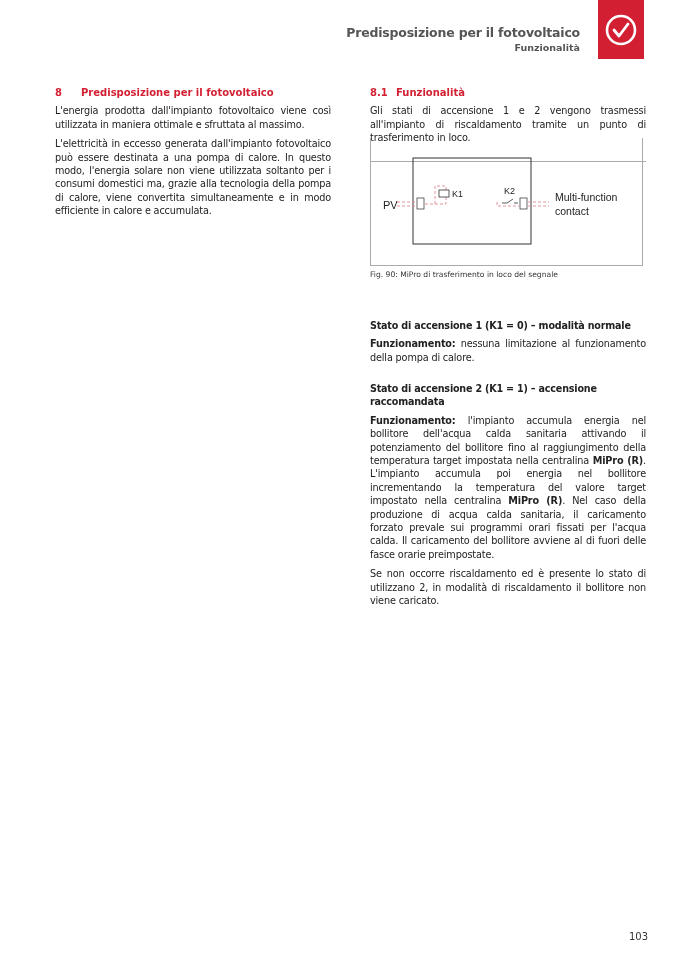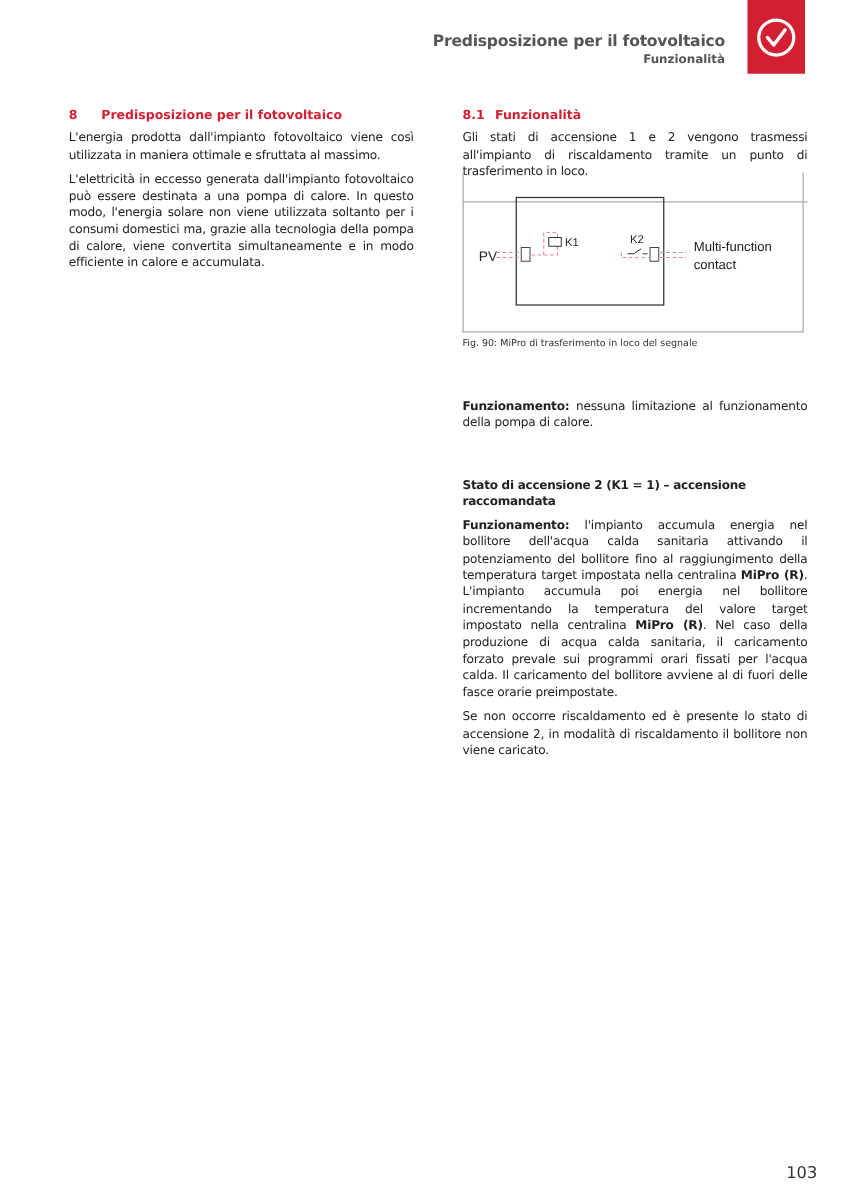"Stato di accensione 1 (K1" div.state-title { html: none -> <div>Stato di accensione 1 (K1 = 0) – modalità normale</div> }
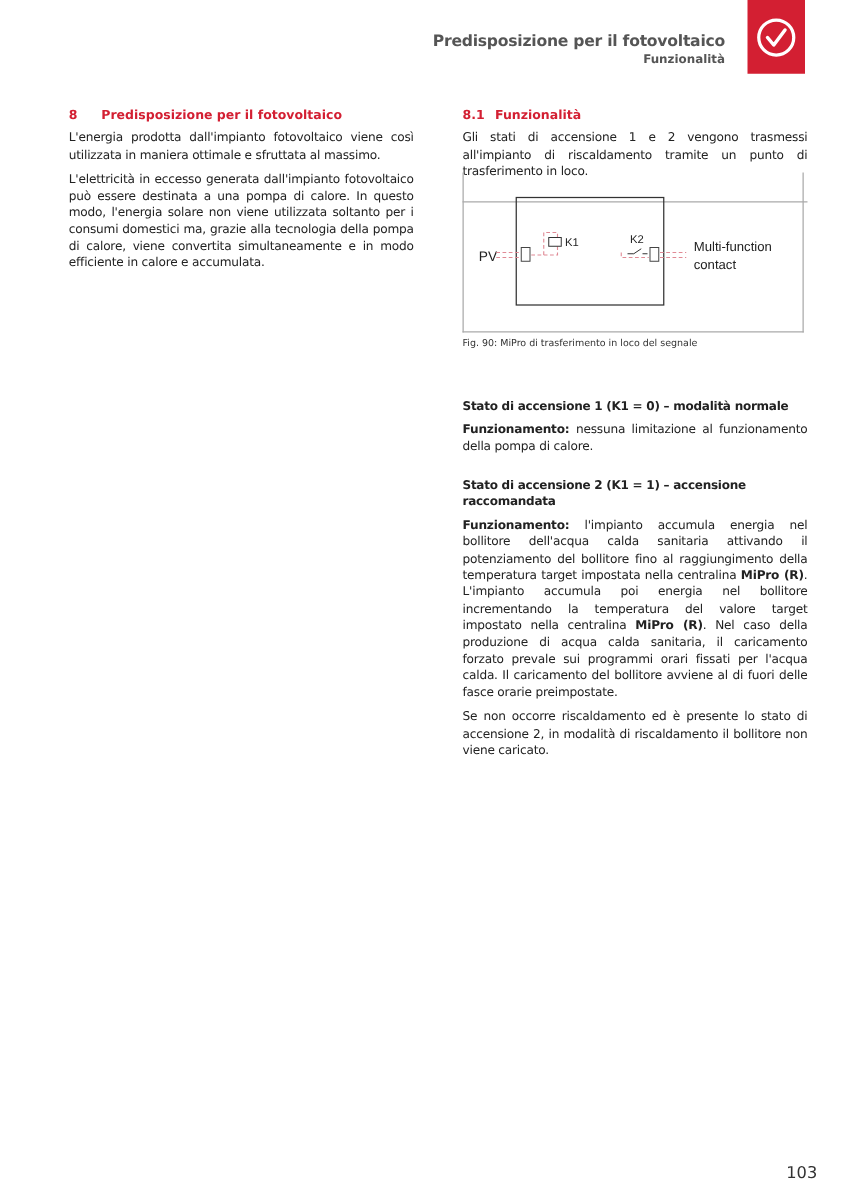"Se non occorre riscaldamento ed" p { text: accensione -> utilizzano }
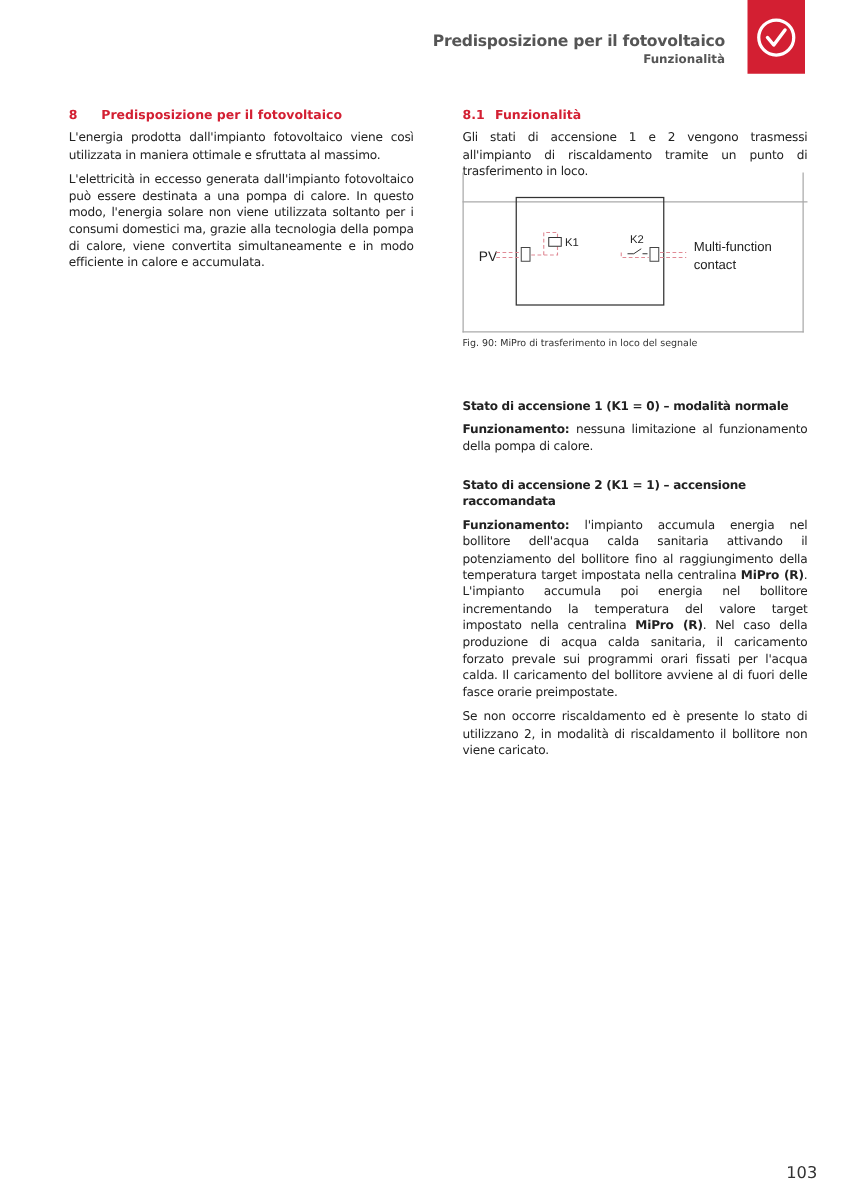"103" .page-num { font-size: 13px -> 10px }
